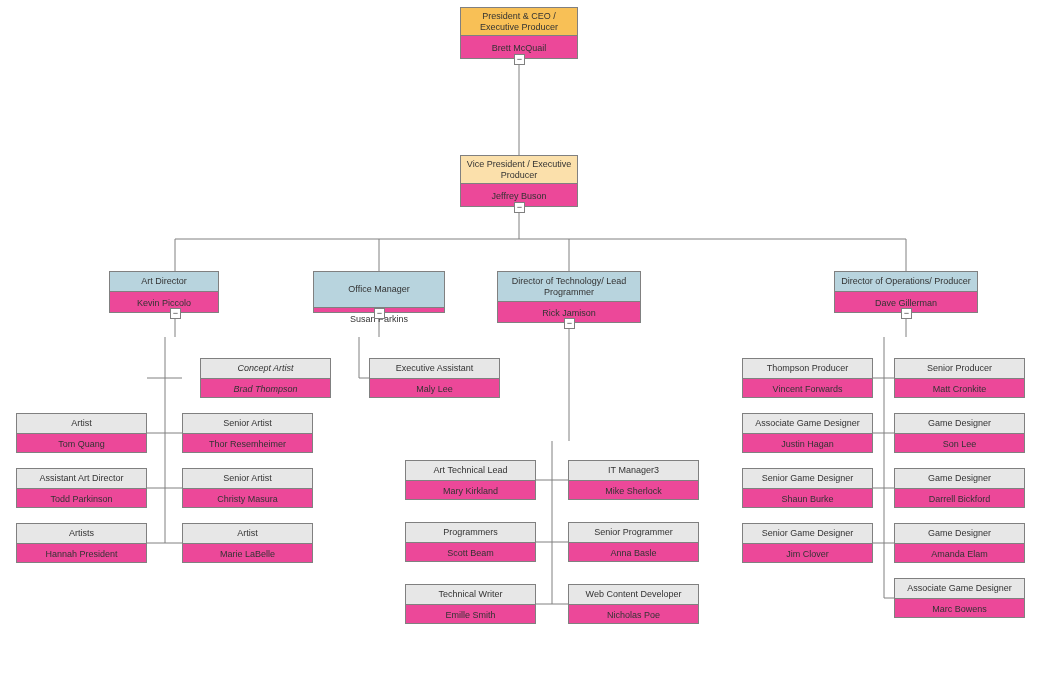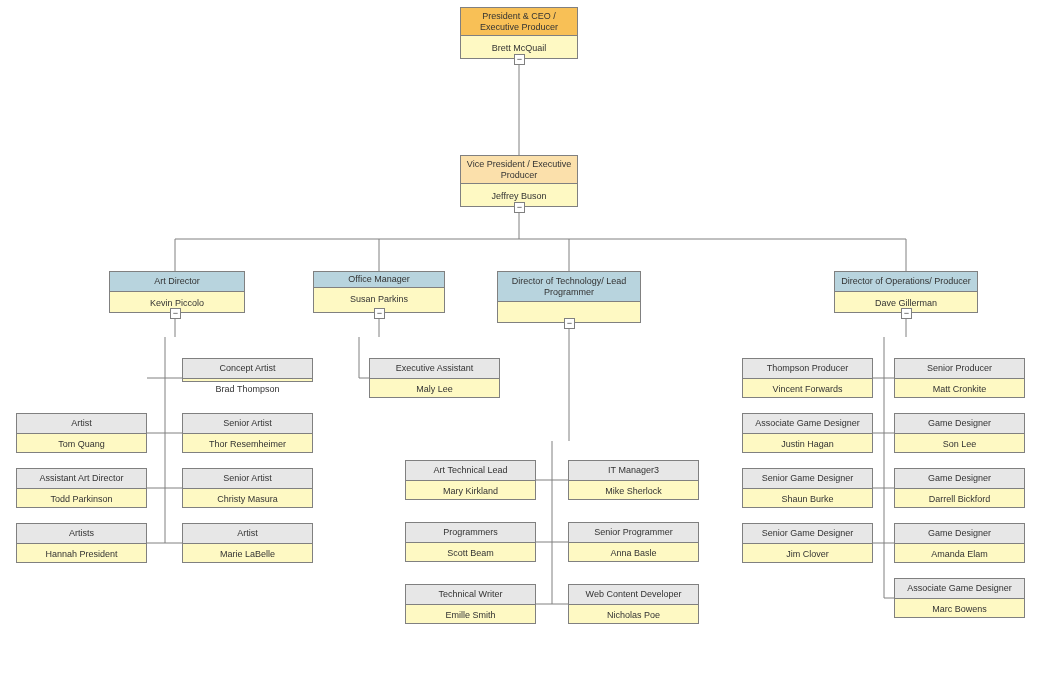"President & CEO / Executive" .node { background: #fef9c3 -> #ec4899 }
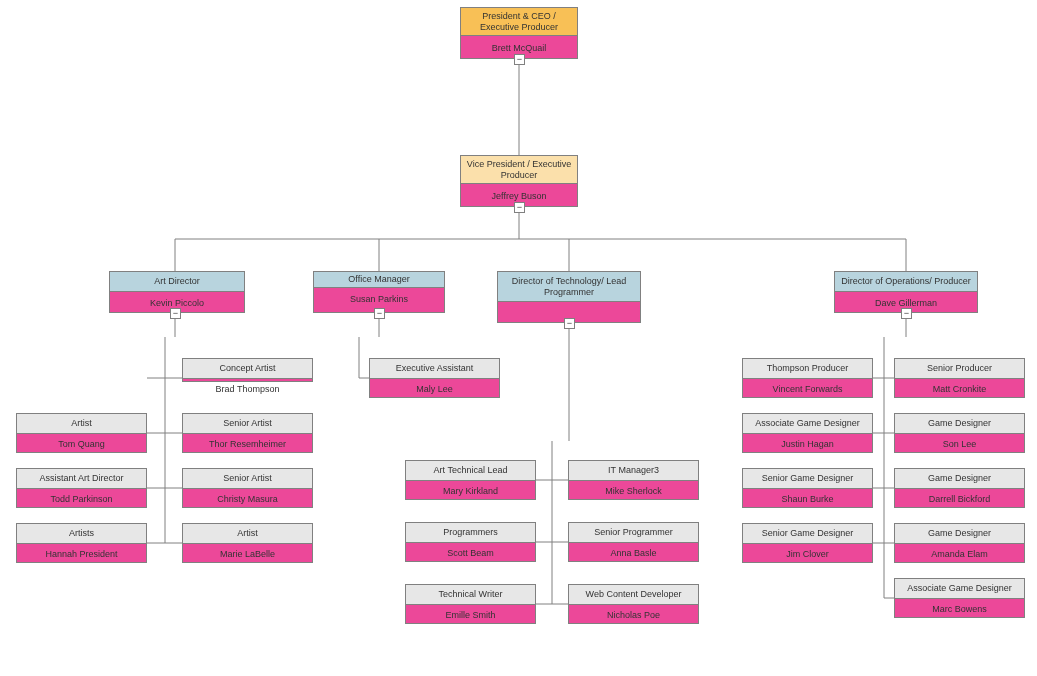"Art Director" div.node { width: 136px -> 110px }
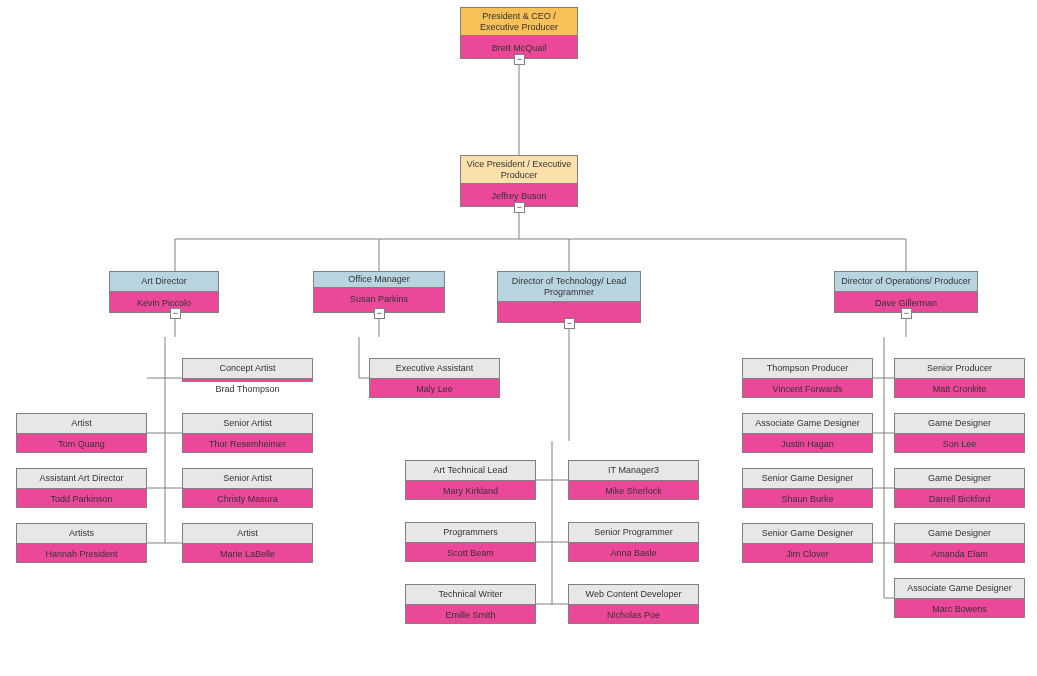"Office Manager" div.title { height: 16px -> 36px }
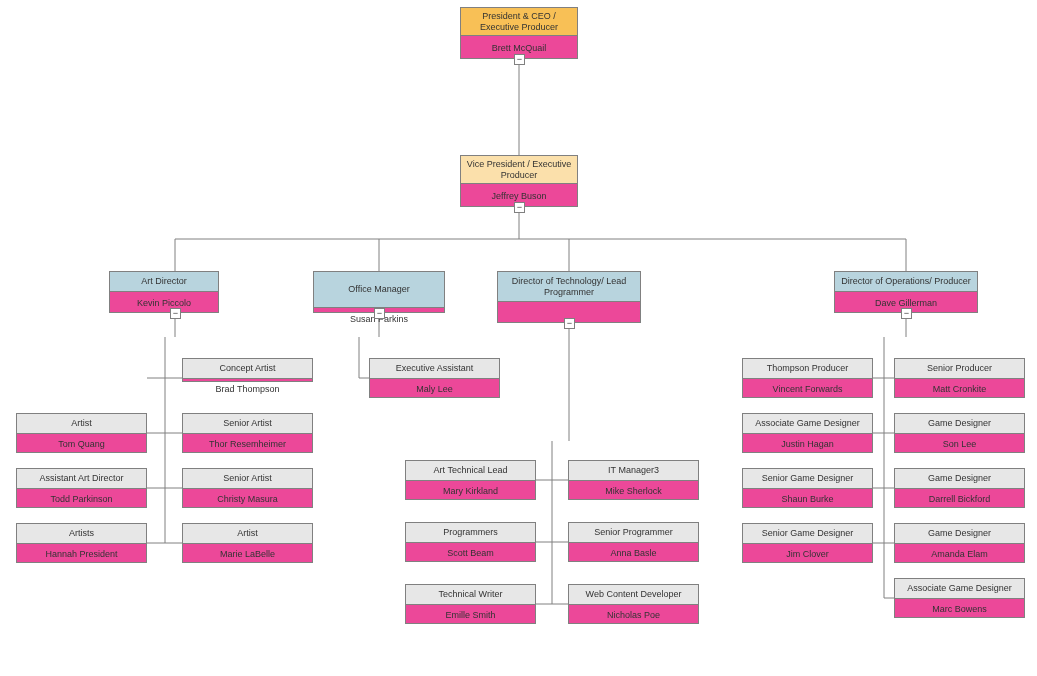"Rick Jamison" div.name { html: none -> <div>Rick Jamison</div> }
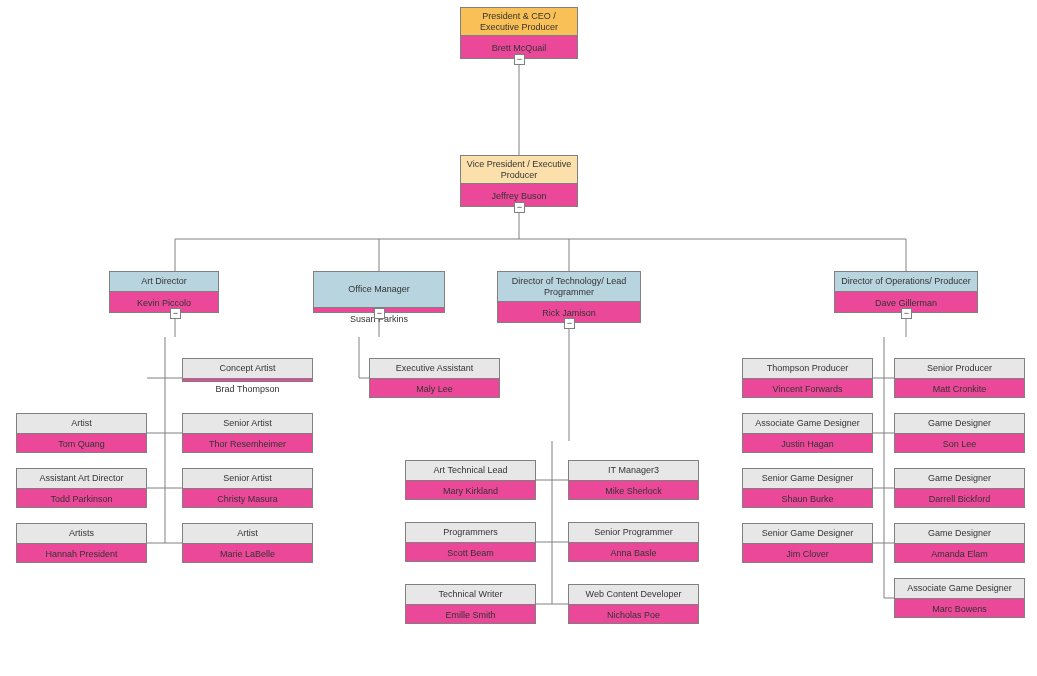"Concept Artist" div.node { font-style: none -> italic; height: 24px -> 40px; left: 182px -> 200px }
